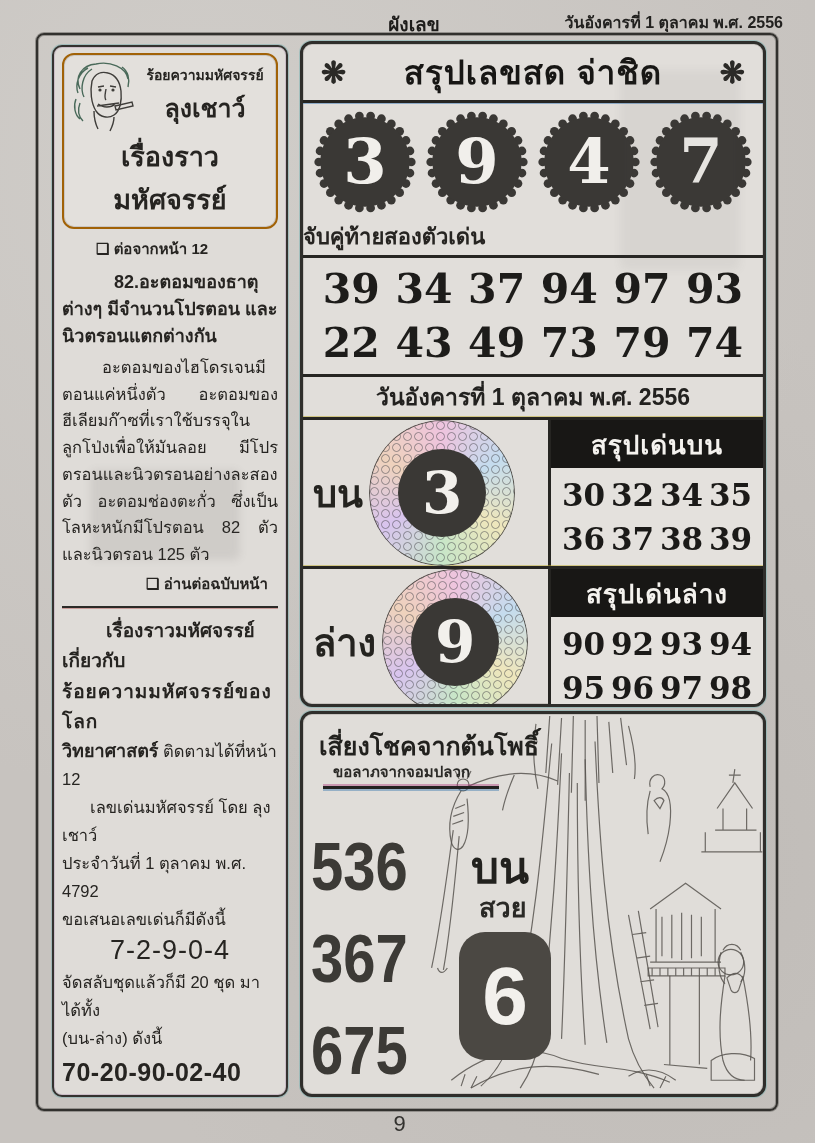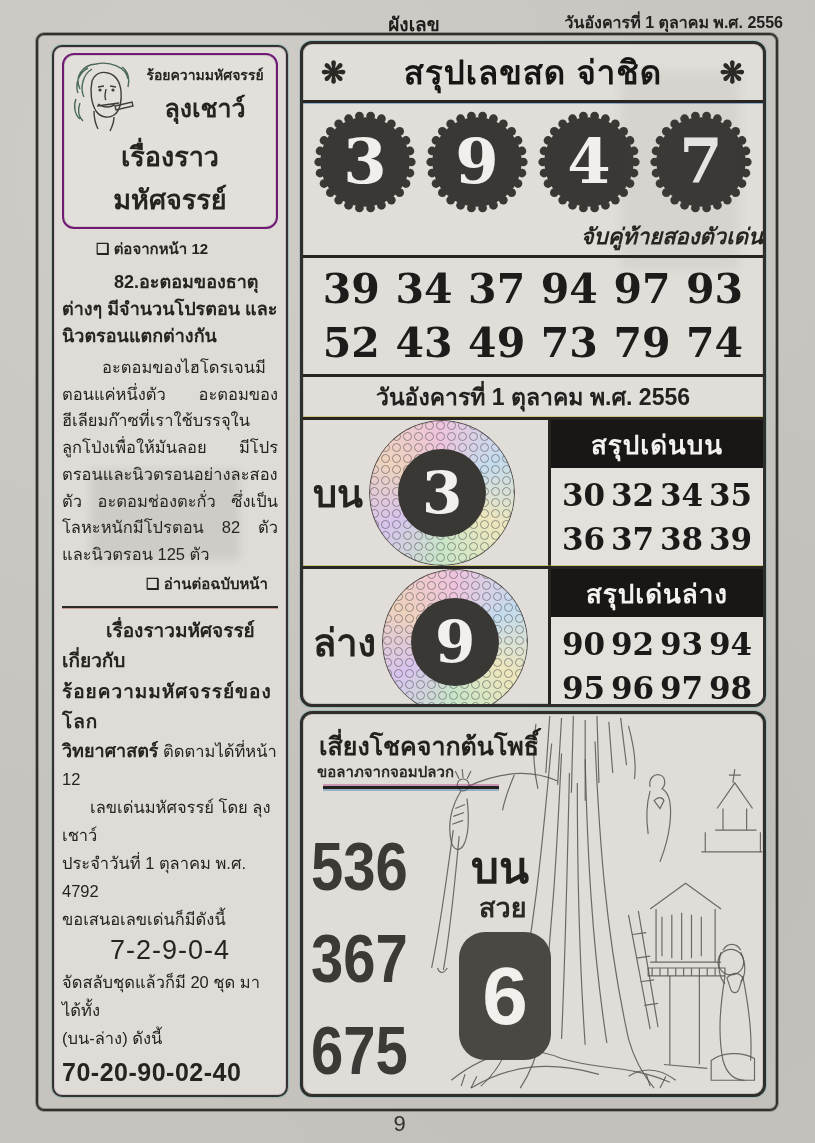"ร้อยความมหัศจรรย์" .brandbox { border: 2px solid #701a75 -> 2px solid #a16207 }
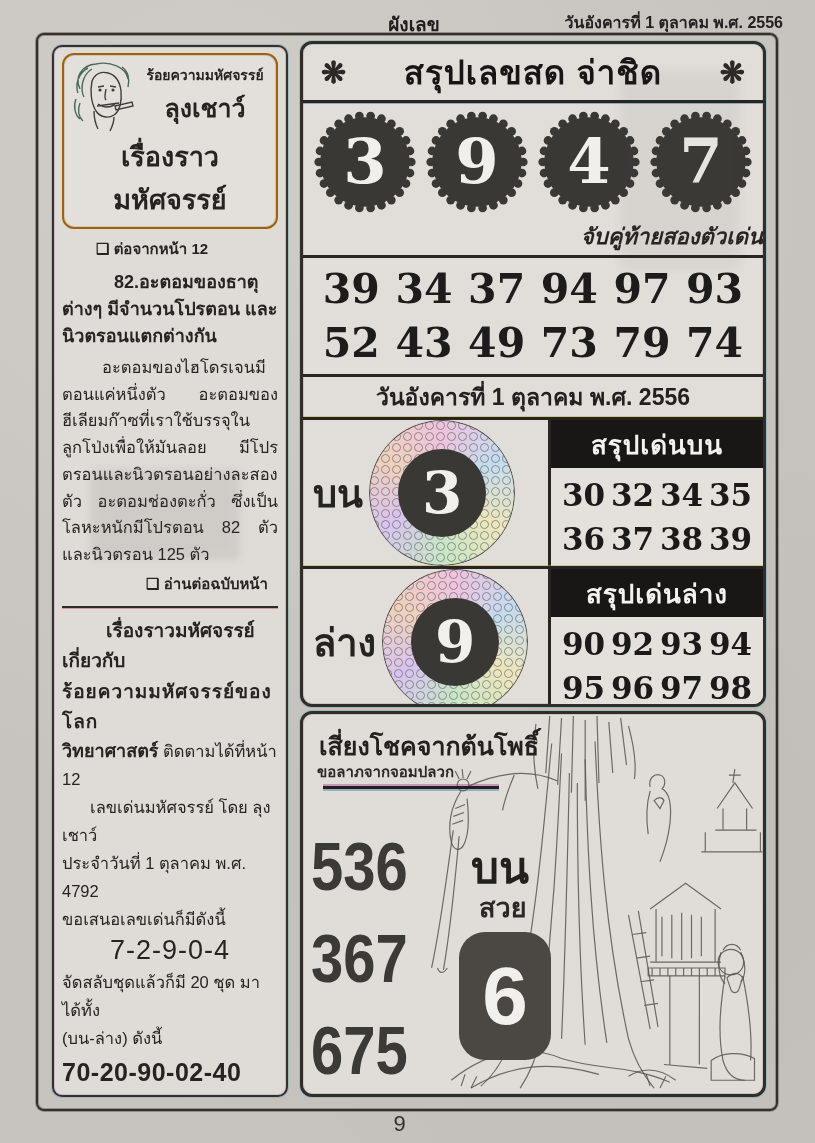"จับคู่ท้ายสองตัวเด่น" .pairs-title { font-style: italic -> none; text-align: right -> left }
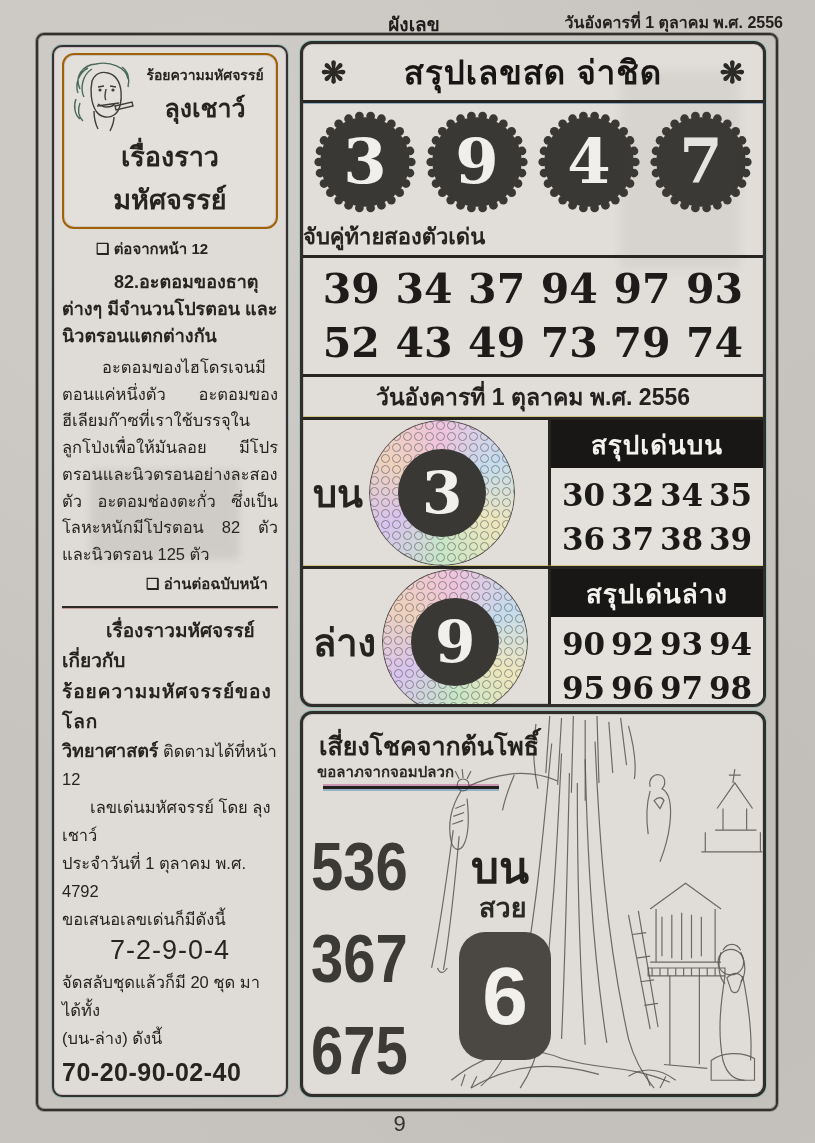"52" span { text: 52 -> 22 }
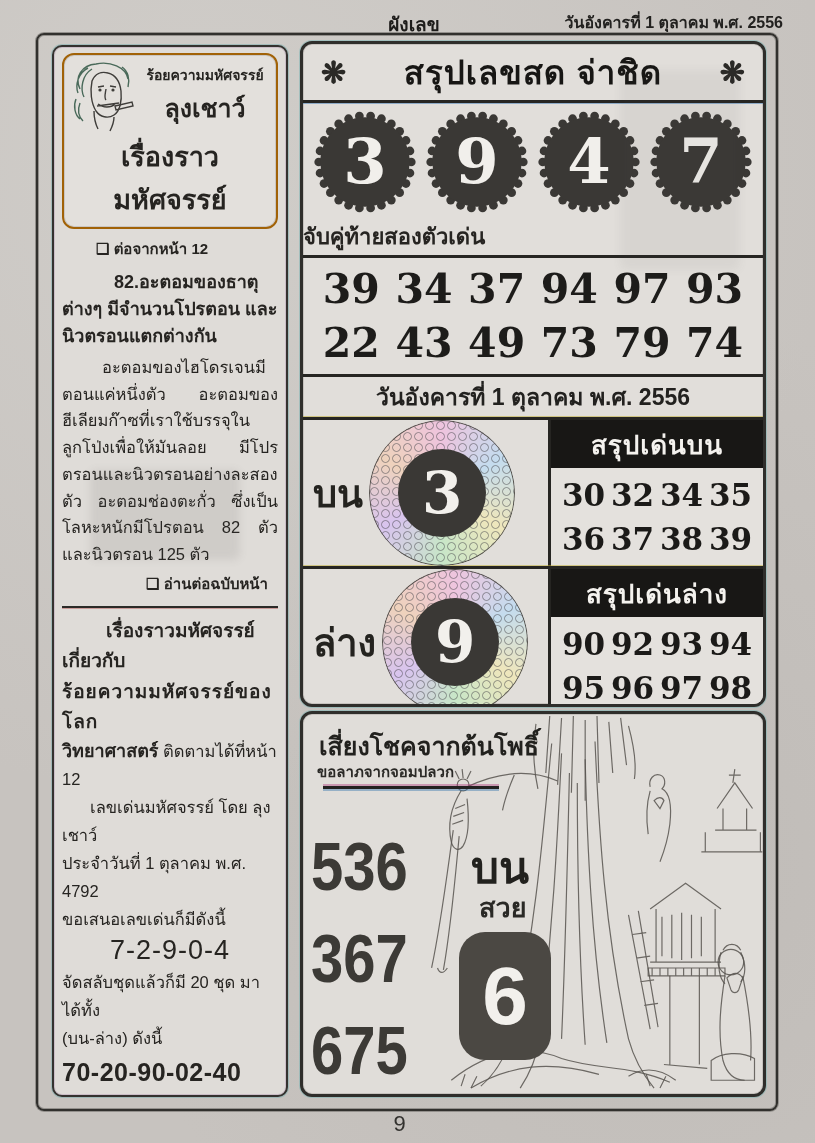"ขอลาภจากจอมปลวก" .fortune-sub { left: 14px -> 30px }
